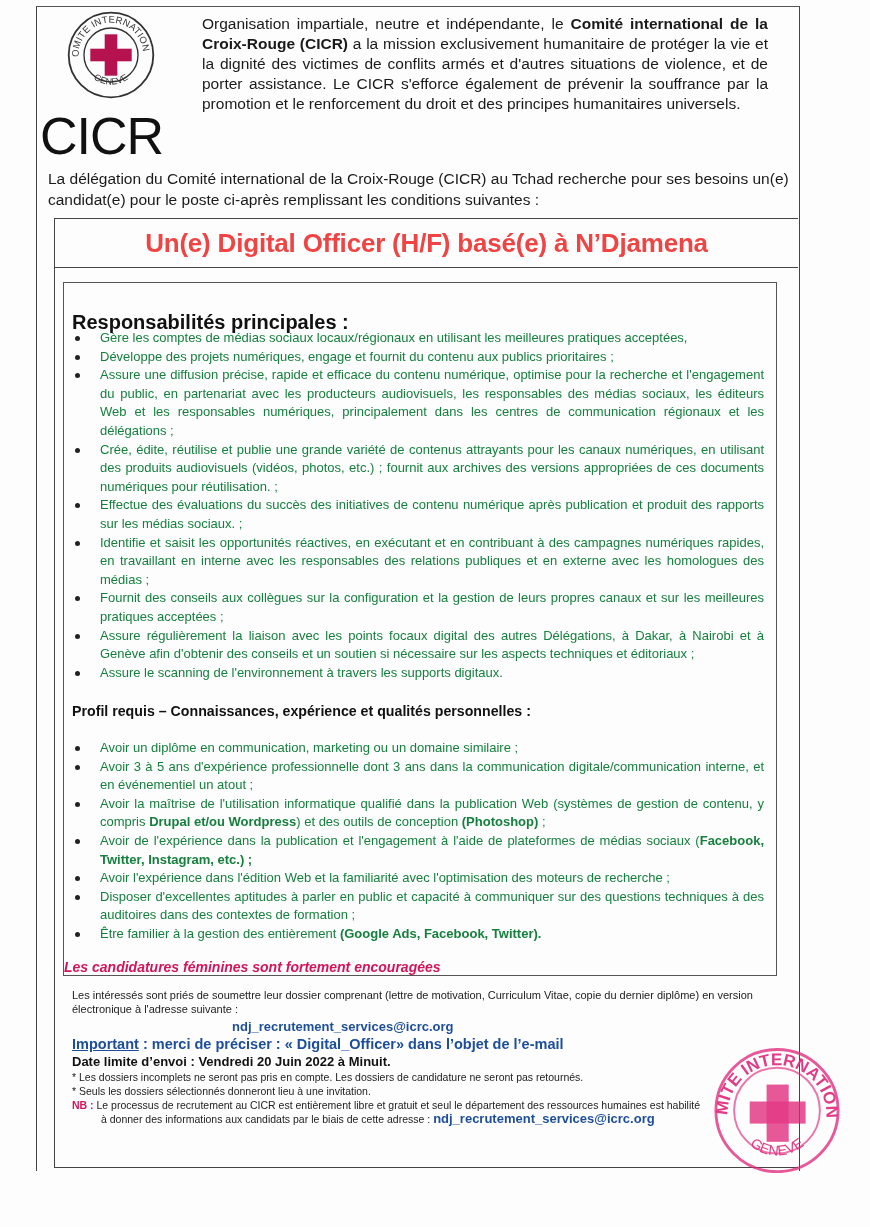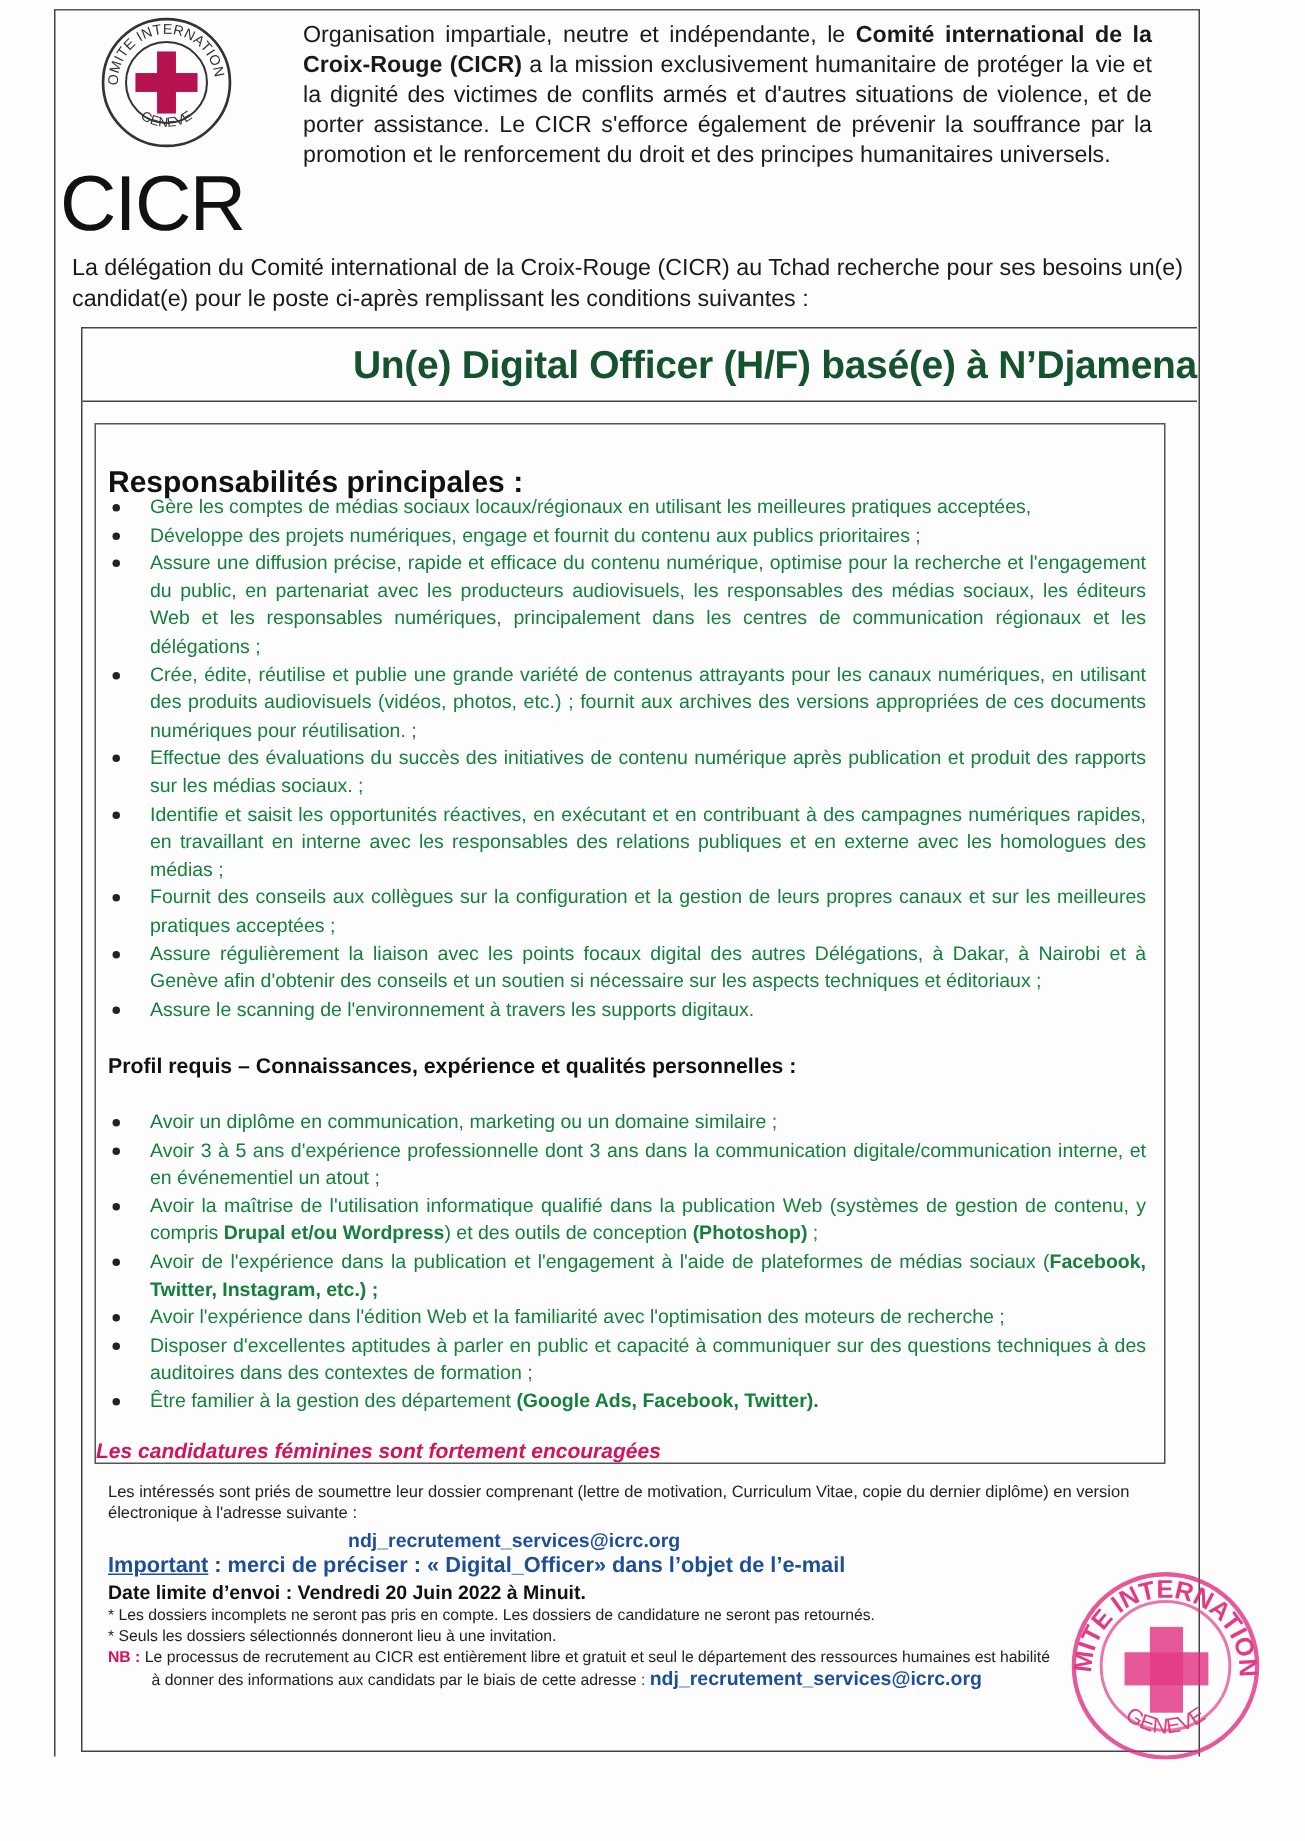"Un(e) Digital Officer (H/F) basé(e)" .title { color: #14532d -> #ef4444; text-align: right -> center }
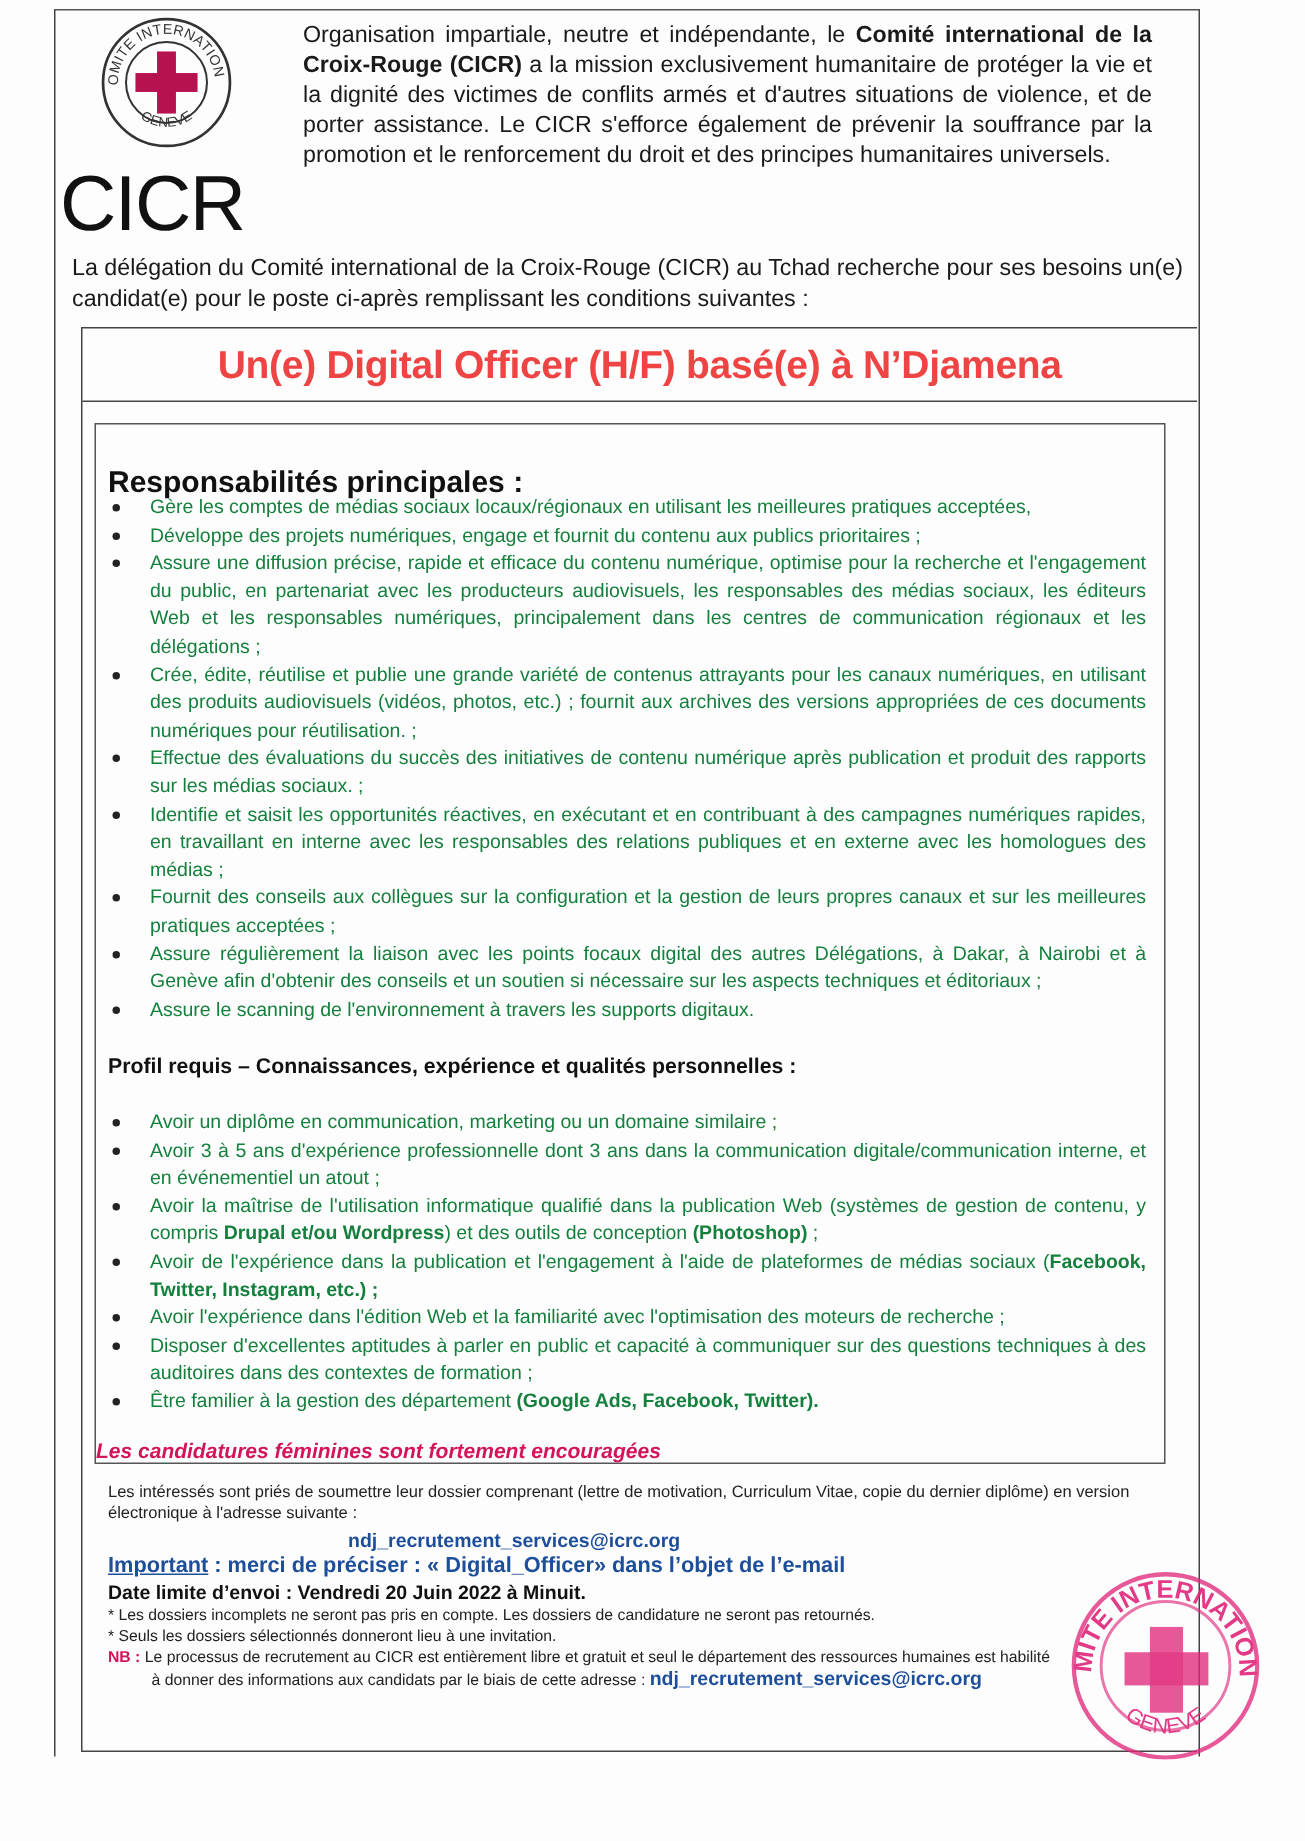"Être familier à la gestion" span { text: département -> entièrement }
